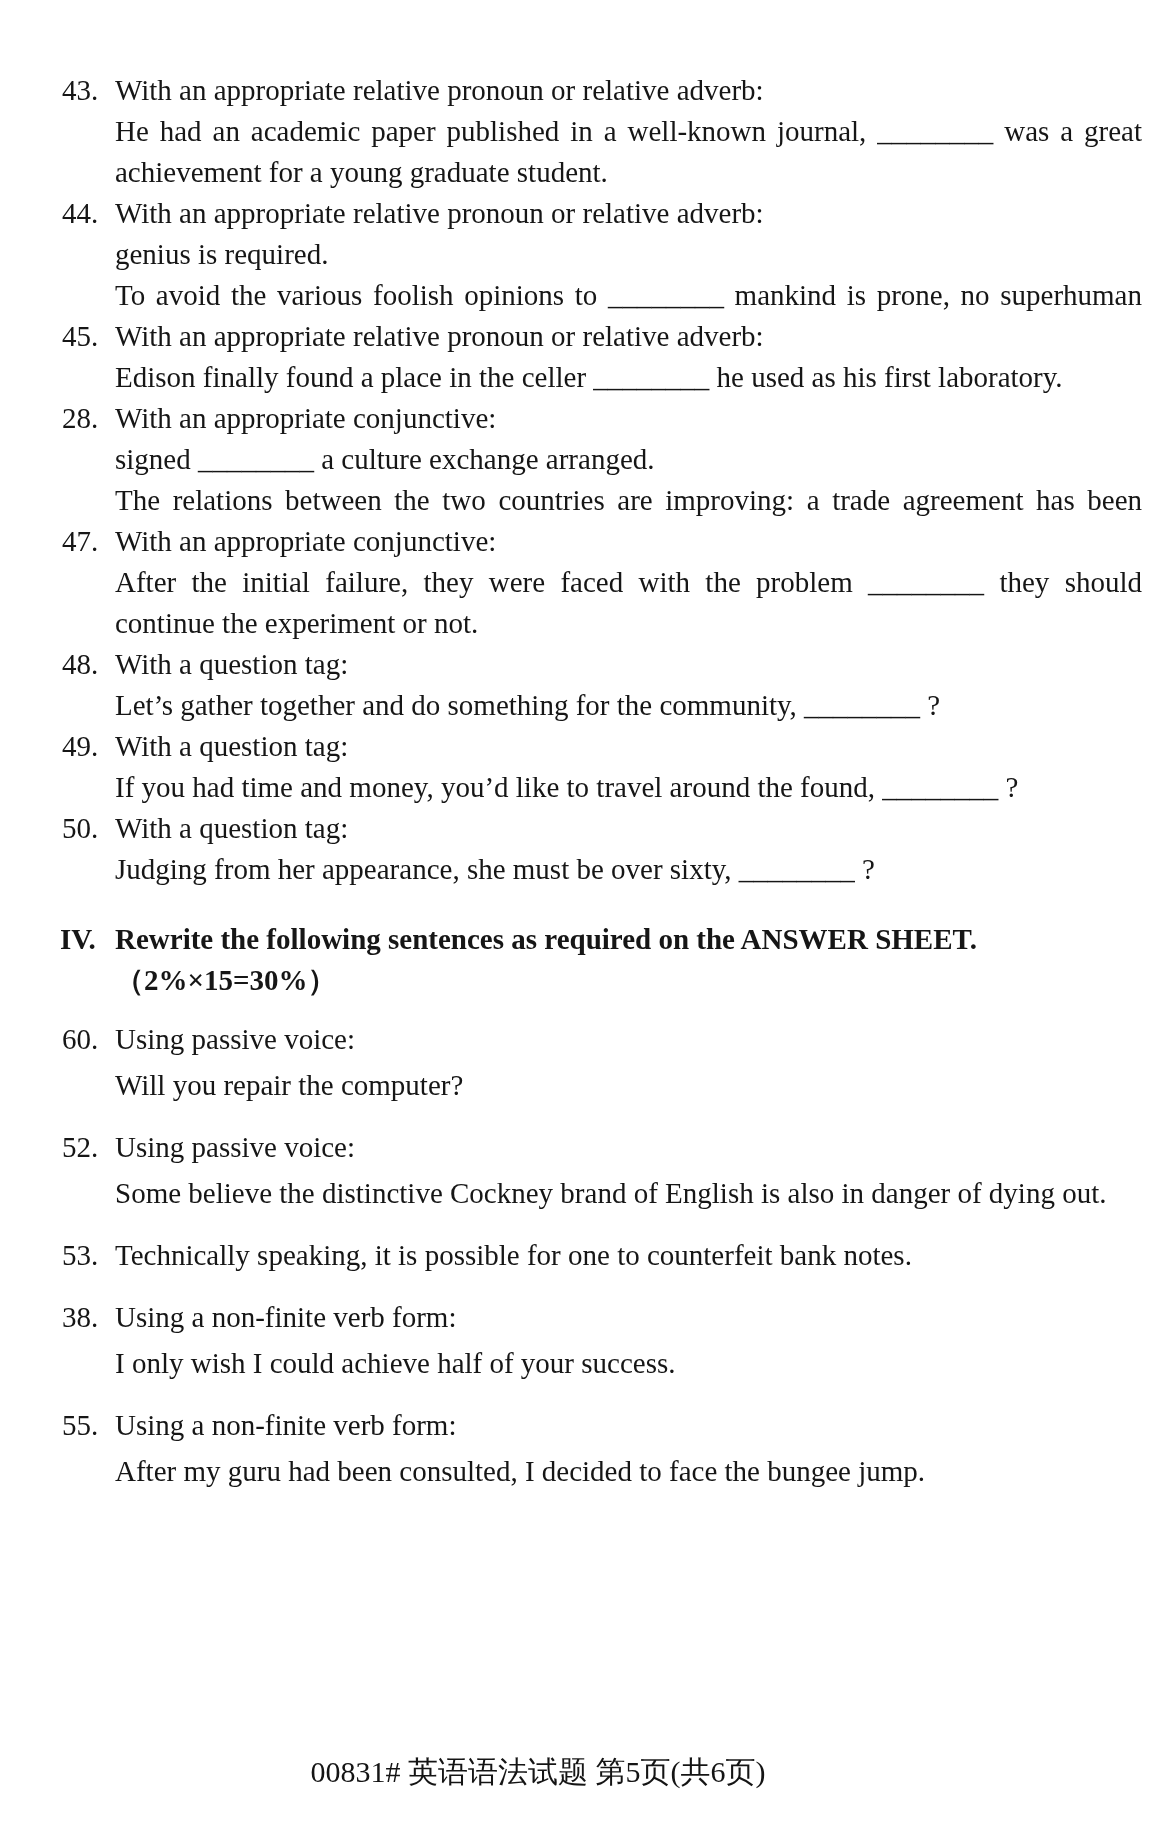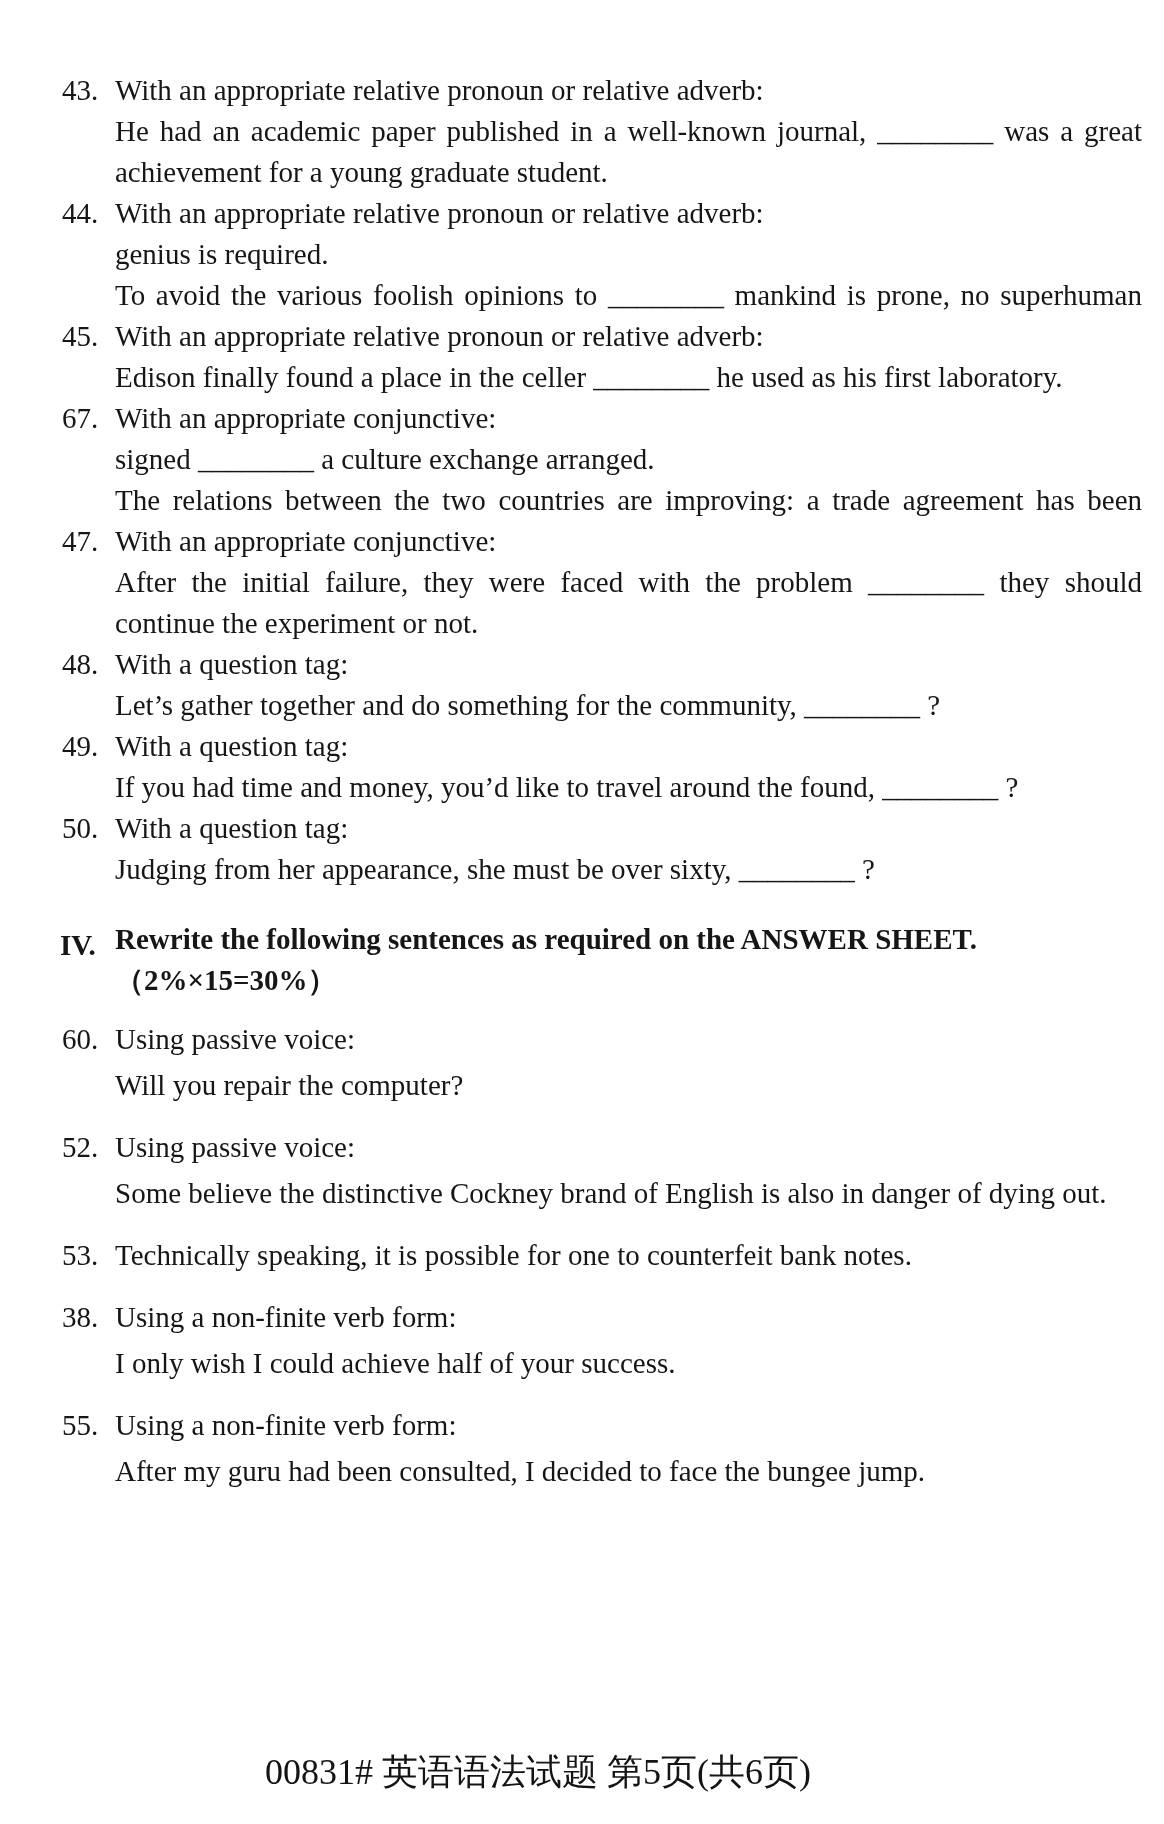"67." span.qnum { text: 67 -> 28 }
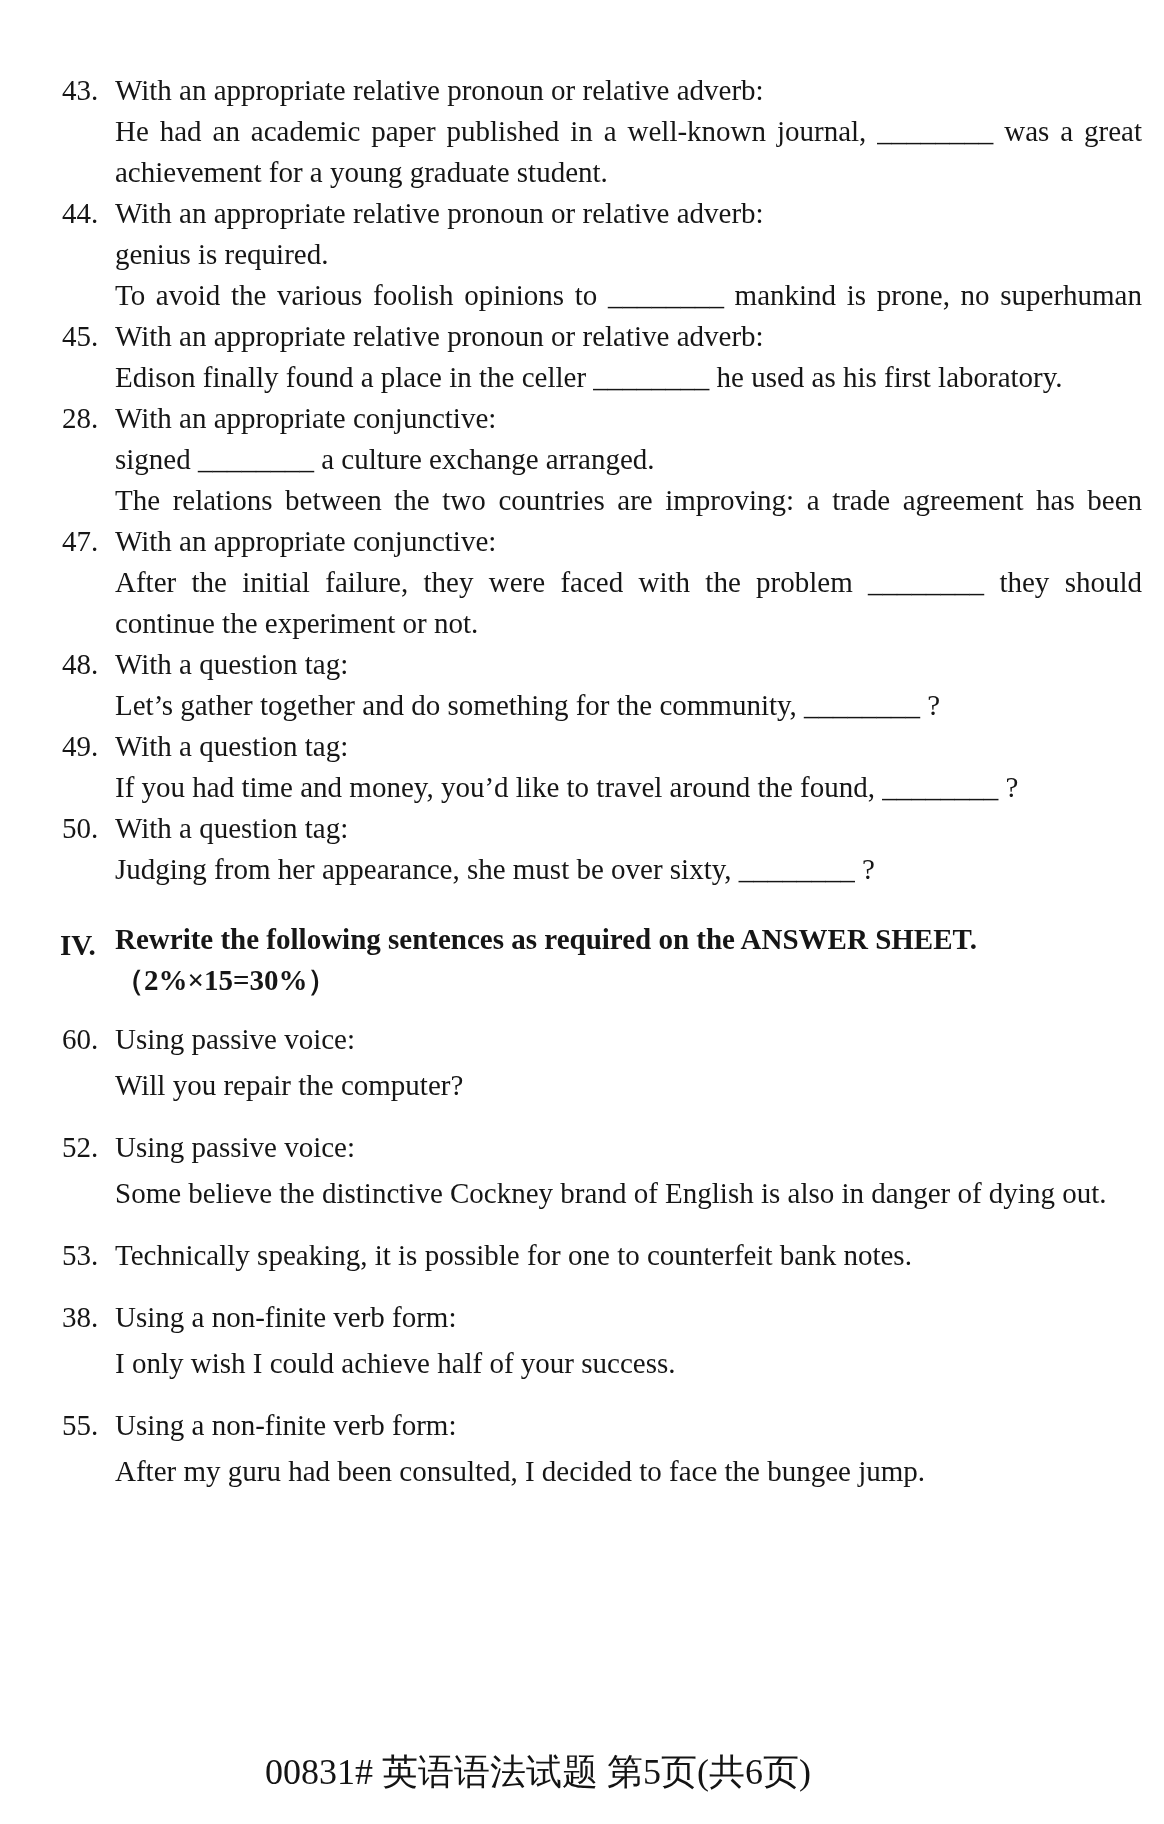"IV." .sec-head .qnum { top: 6px -> 0 }
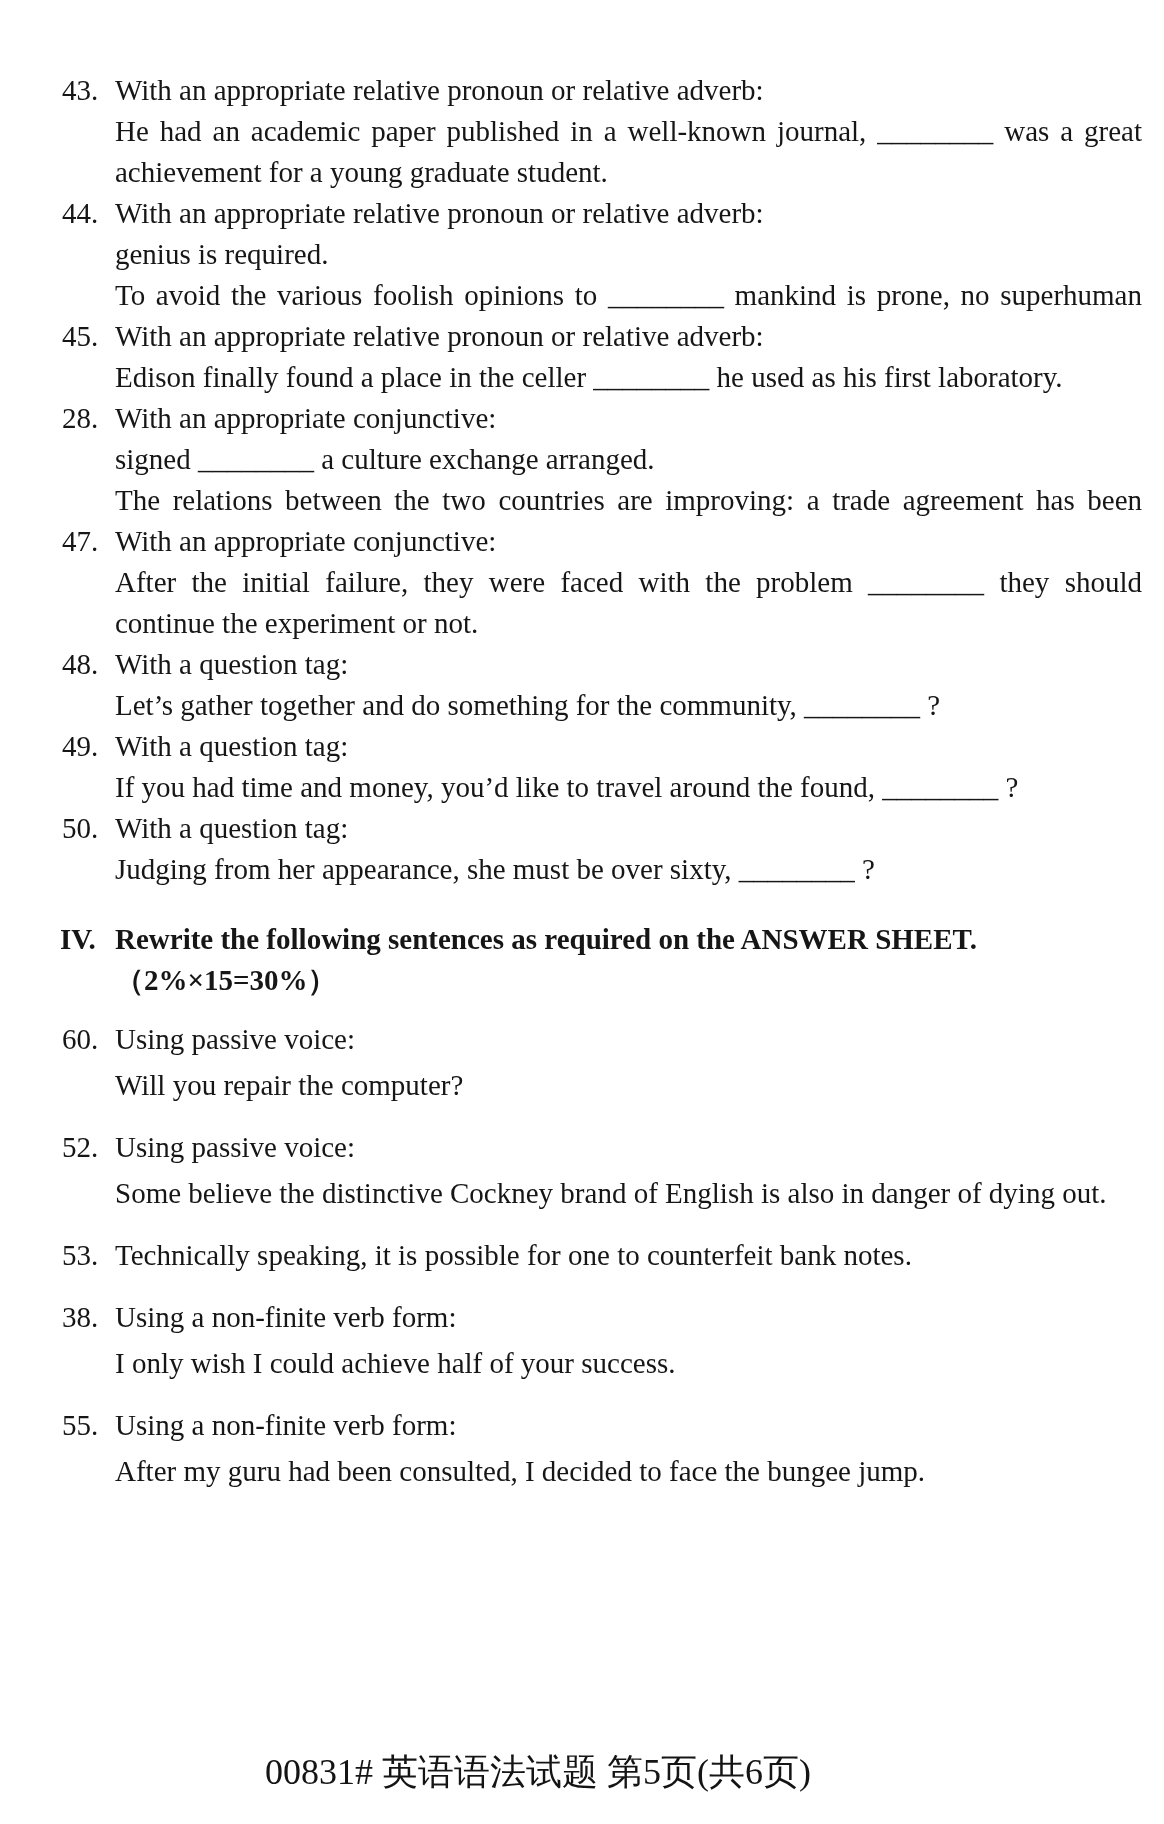"00831# 英语语法试题 第5页(共6页)" .footer { font-size: 36px -> 30px }
